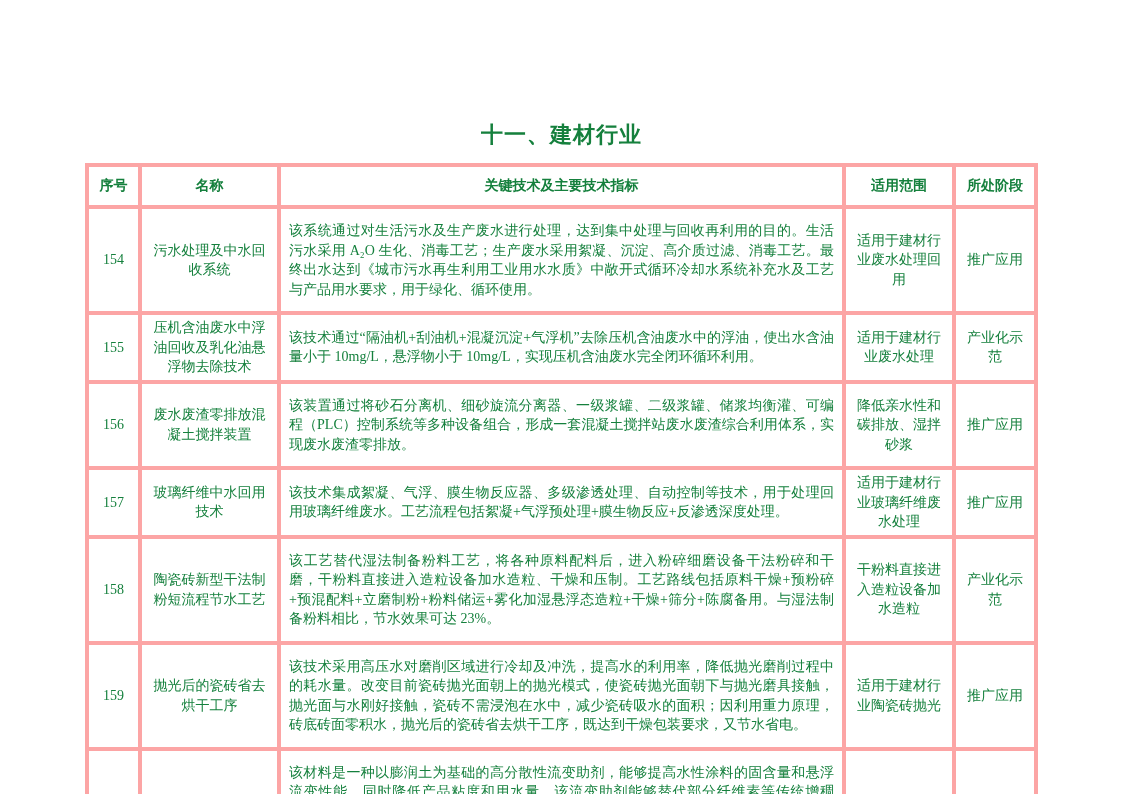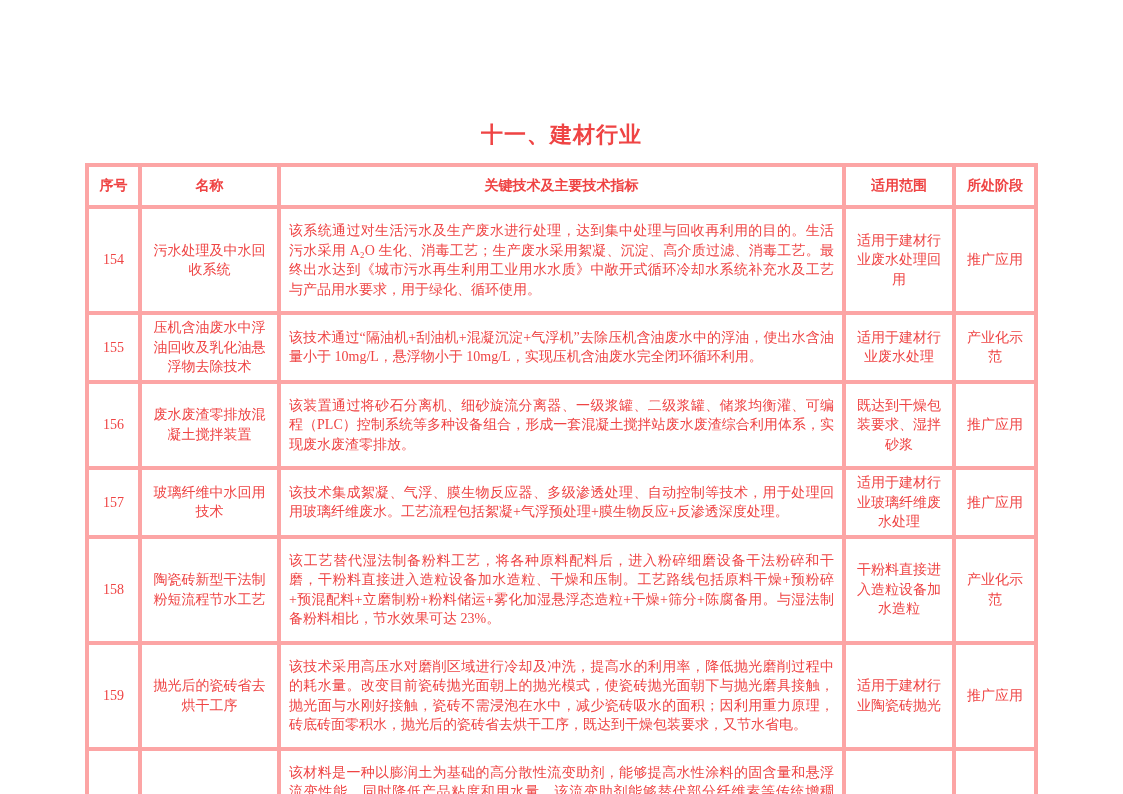"十一、建材行业" .page { color: #ef4444 -> #15803d }
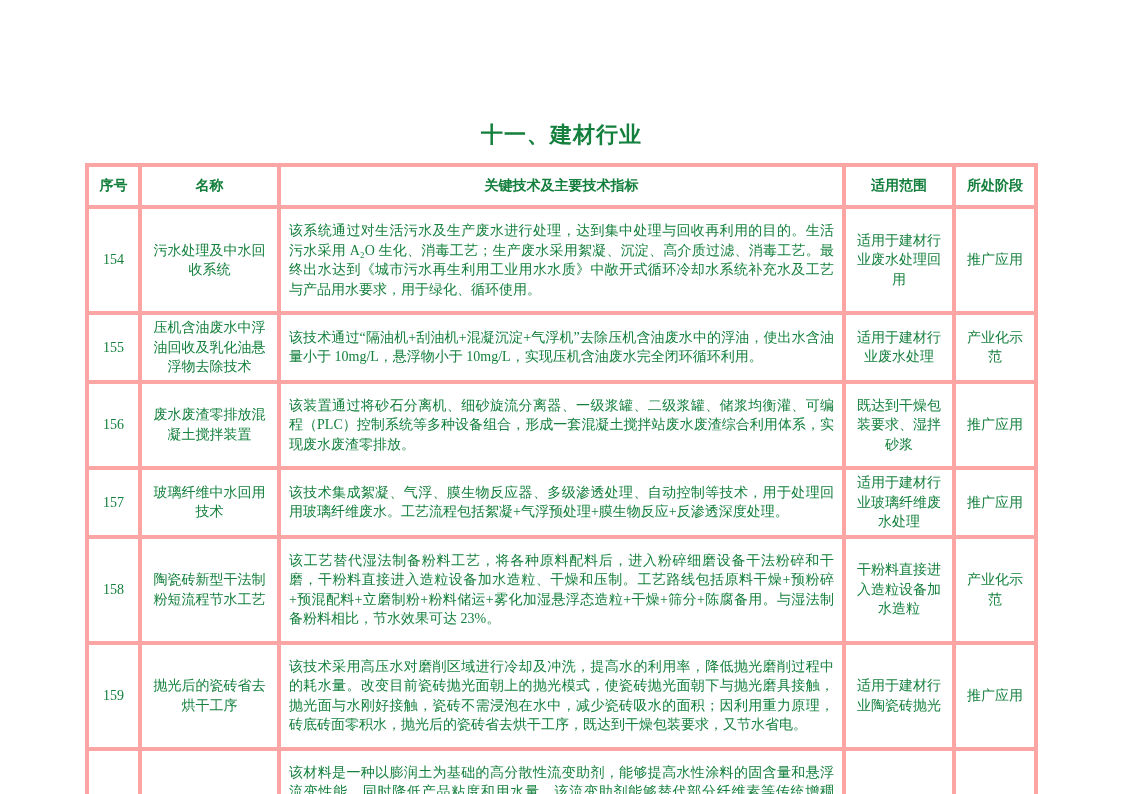"既达到干燥包装要求、湿拌砂浆" td.c-scope { text: 既达到干燥包装要求 -> 降低亲水性和碳排放 }
